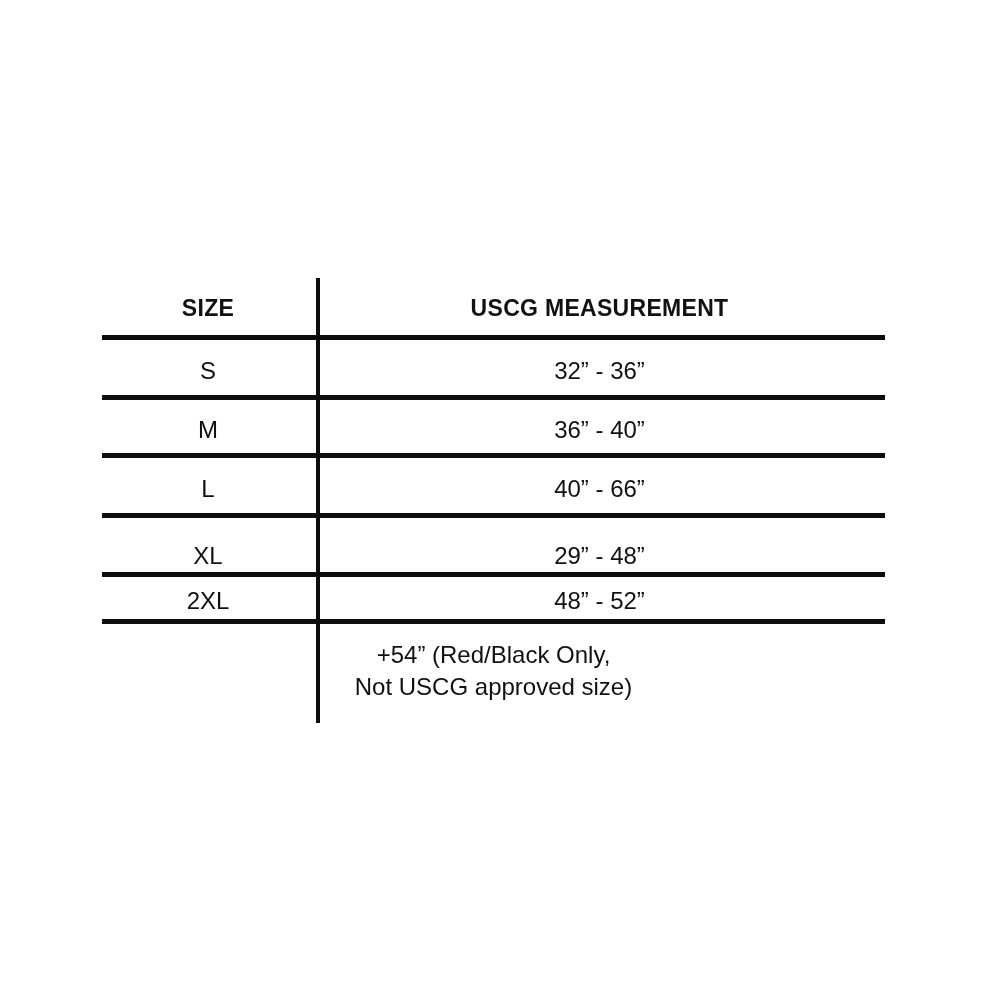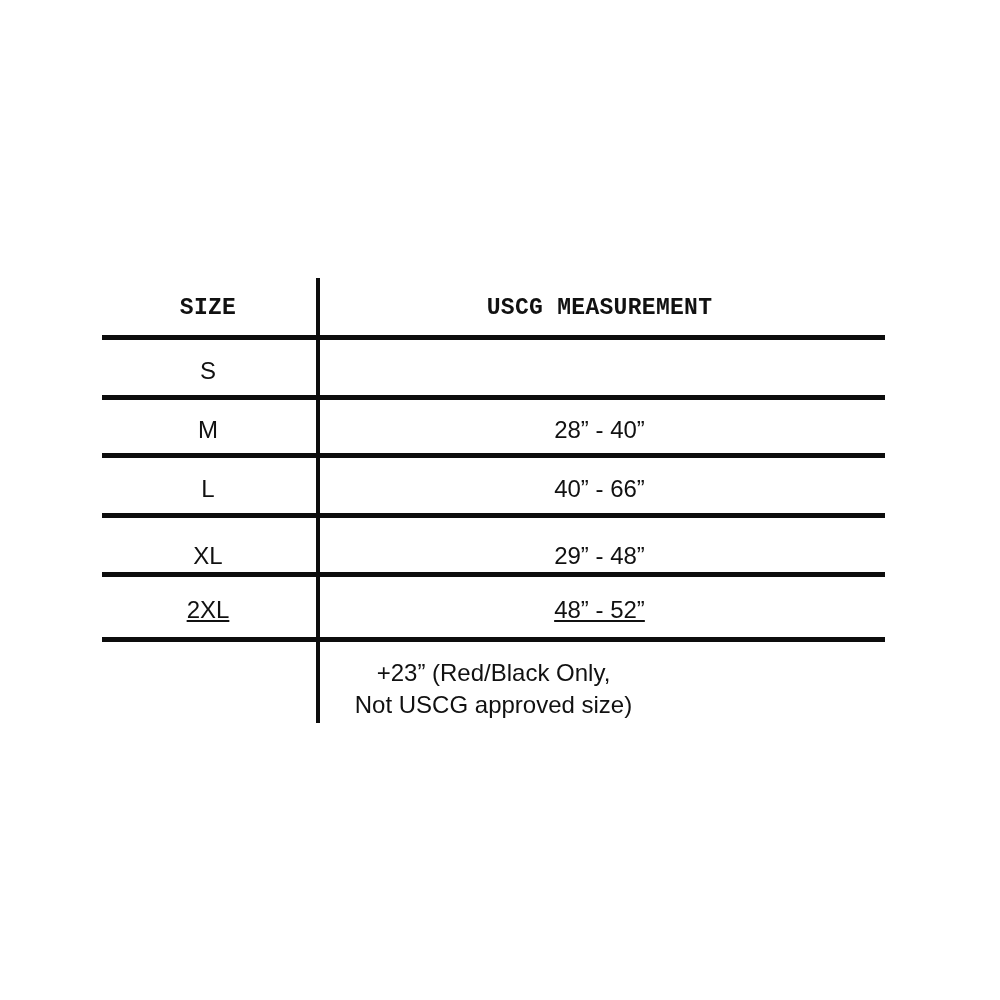"SIZE" .row.header .cell { font-family: Liberation Mono, monospace -> none }
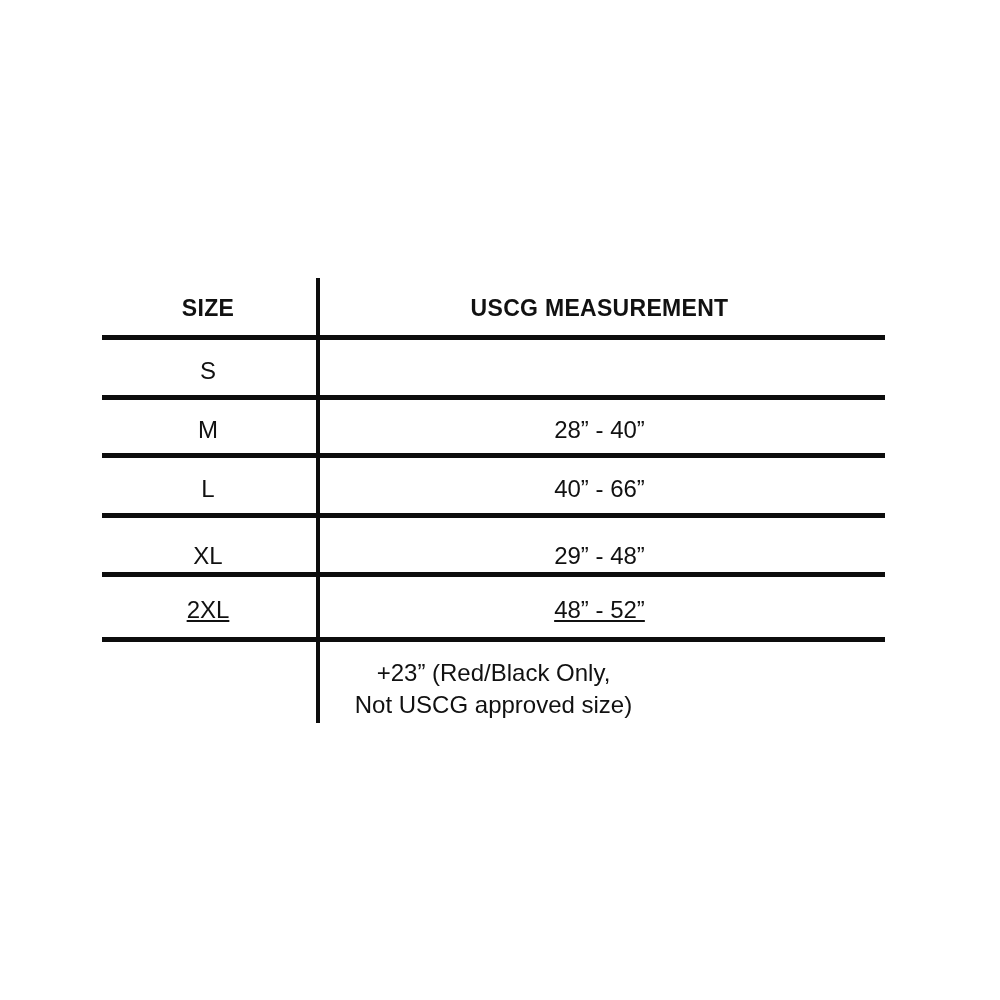"32” - 36”" div.cell { html: none -> <div>32” - 36”</div> }
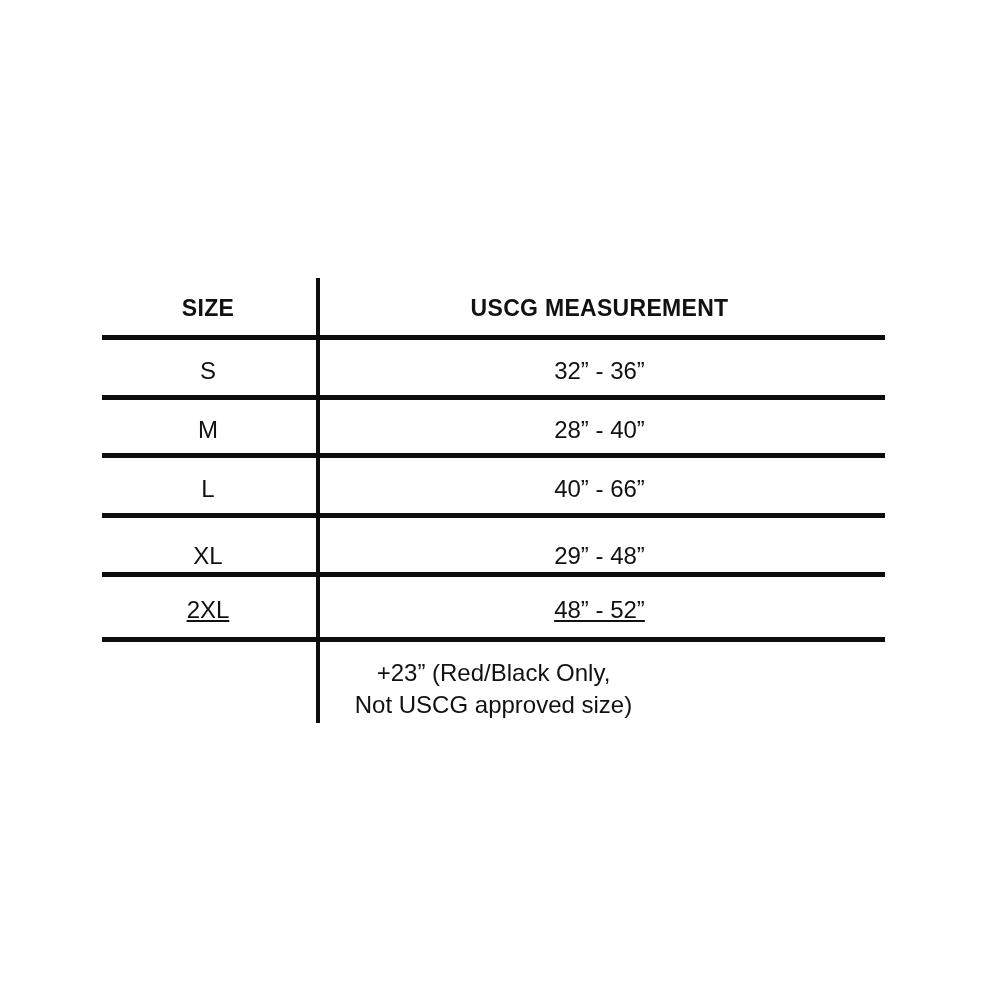"28” - 40”" div.cell { text: 28 -> 36 }
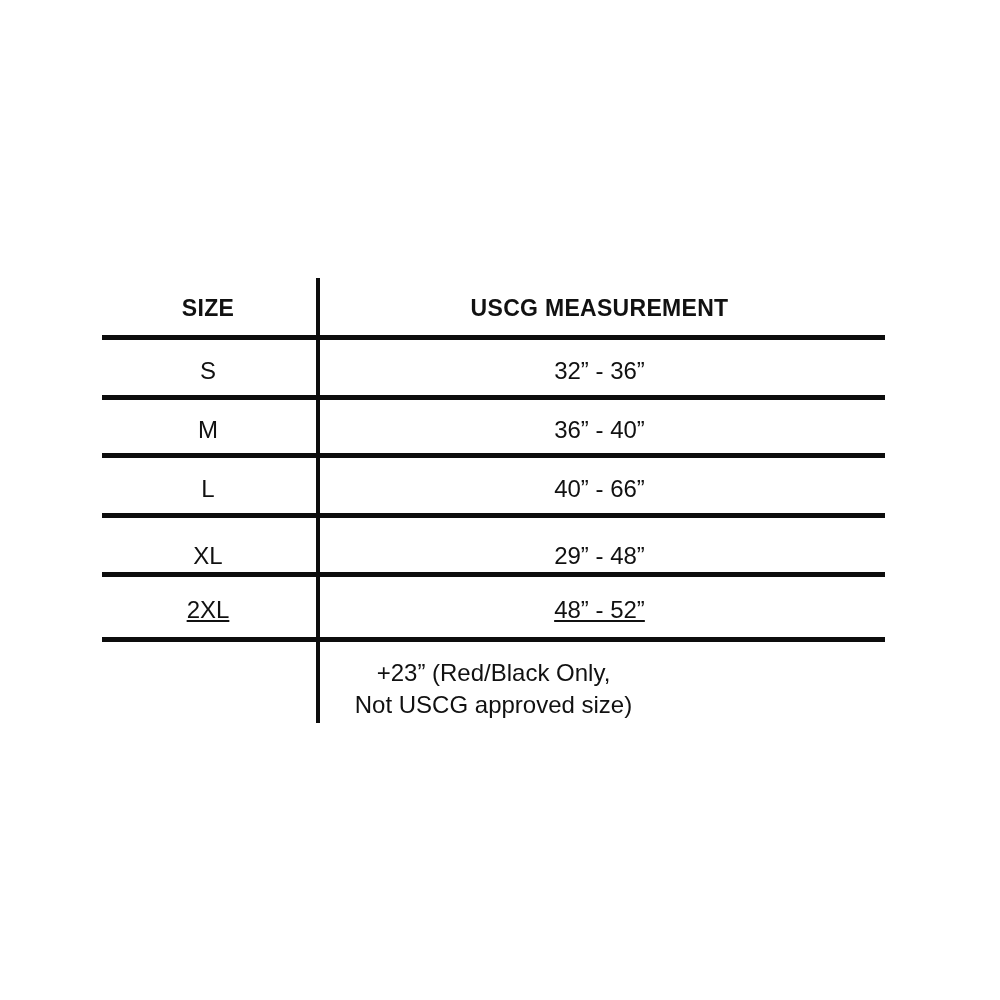"2XL" .row:nth-child(7) { height: 65px -> 47px; text-decoration: underline -> none }
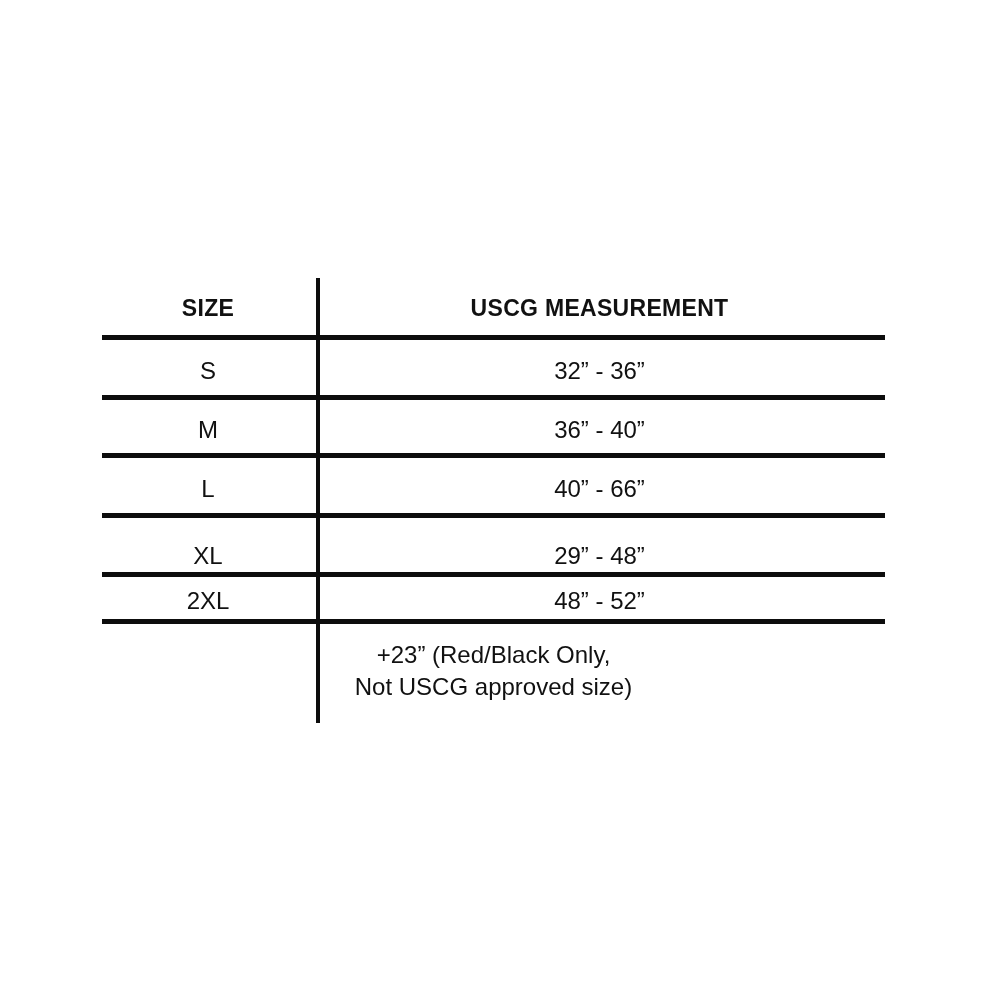"+23” (Red/Black Only," div.cell { text: +23 -> +54 }
